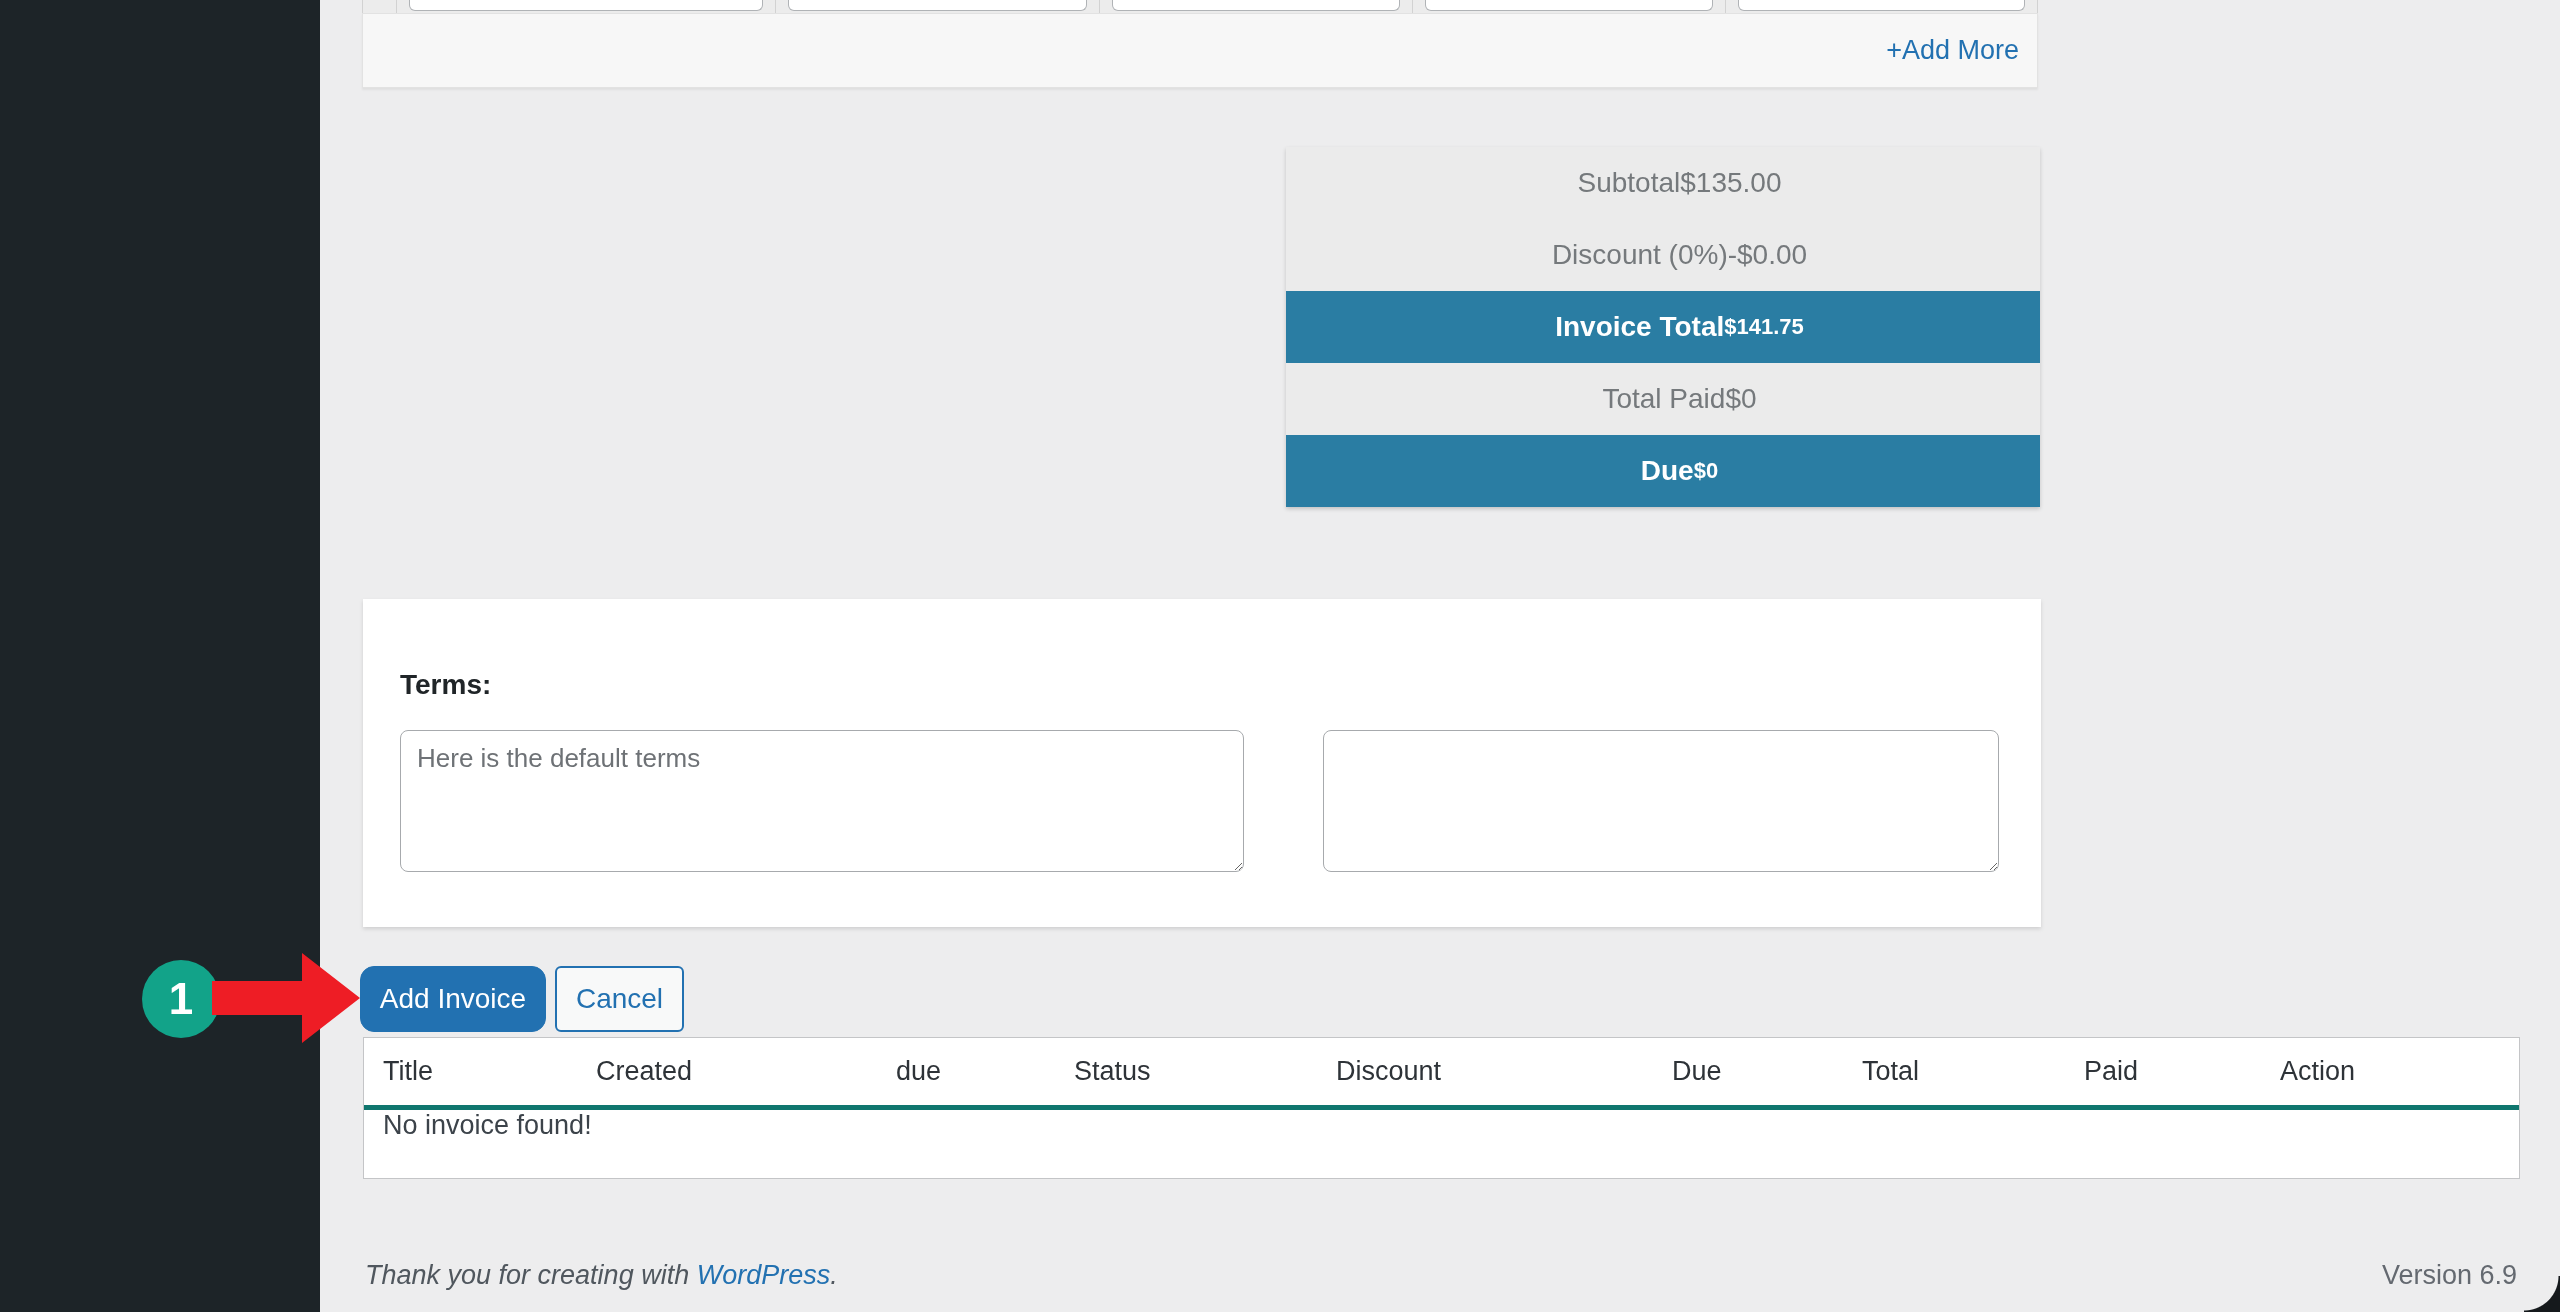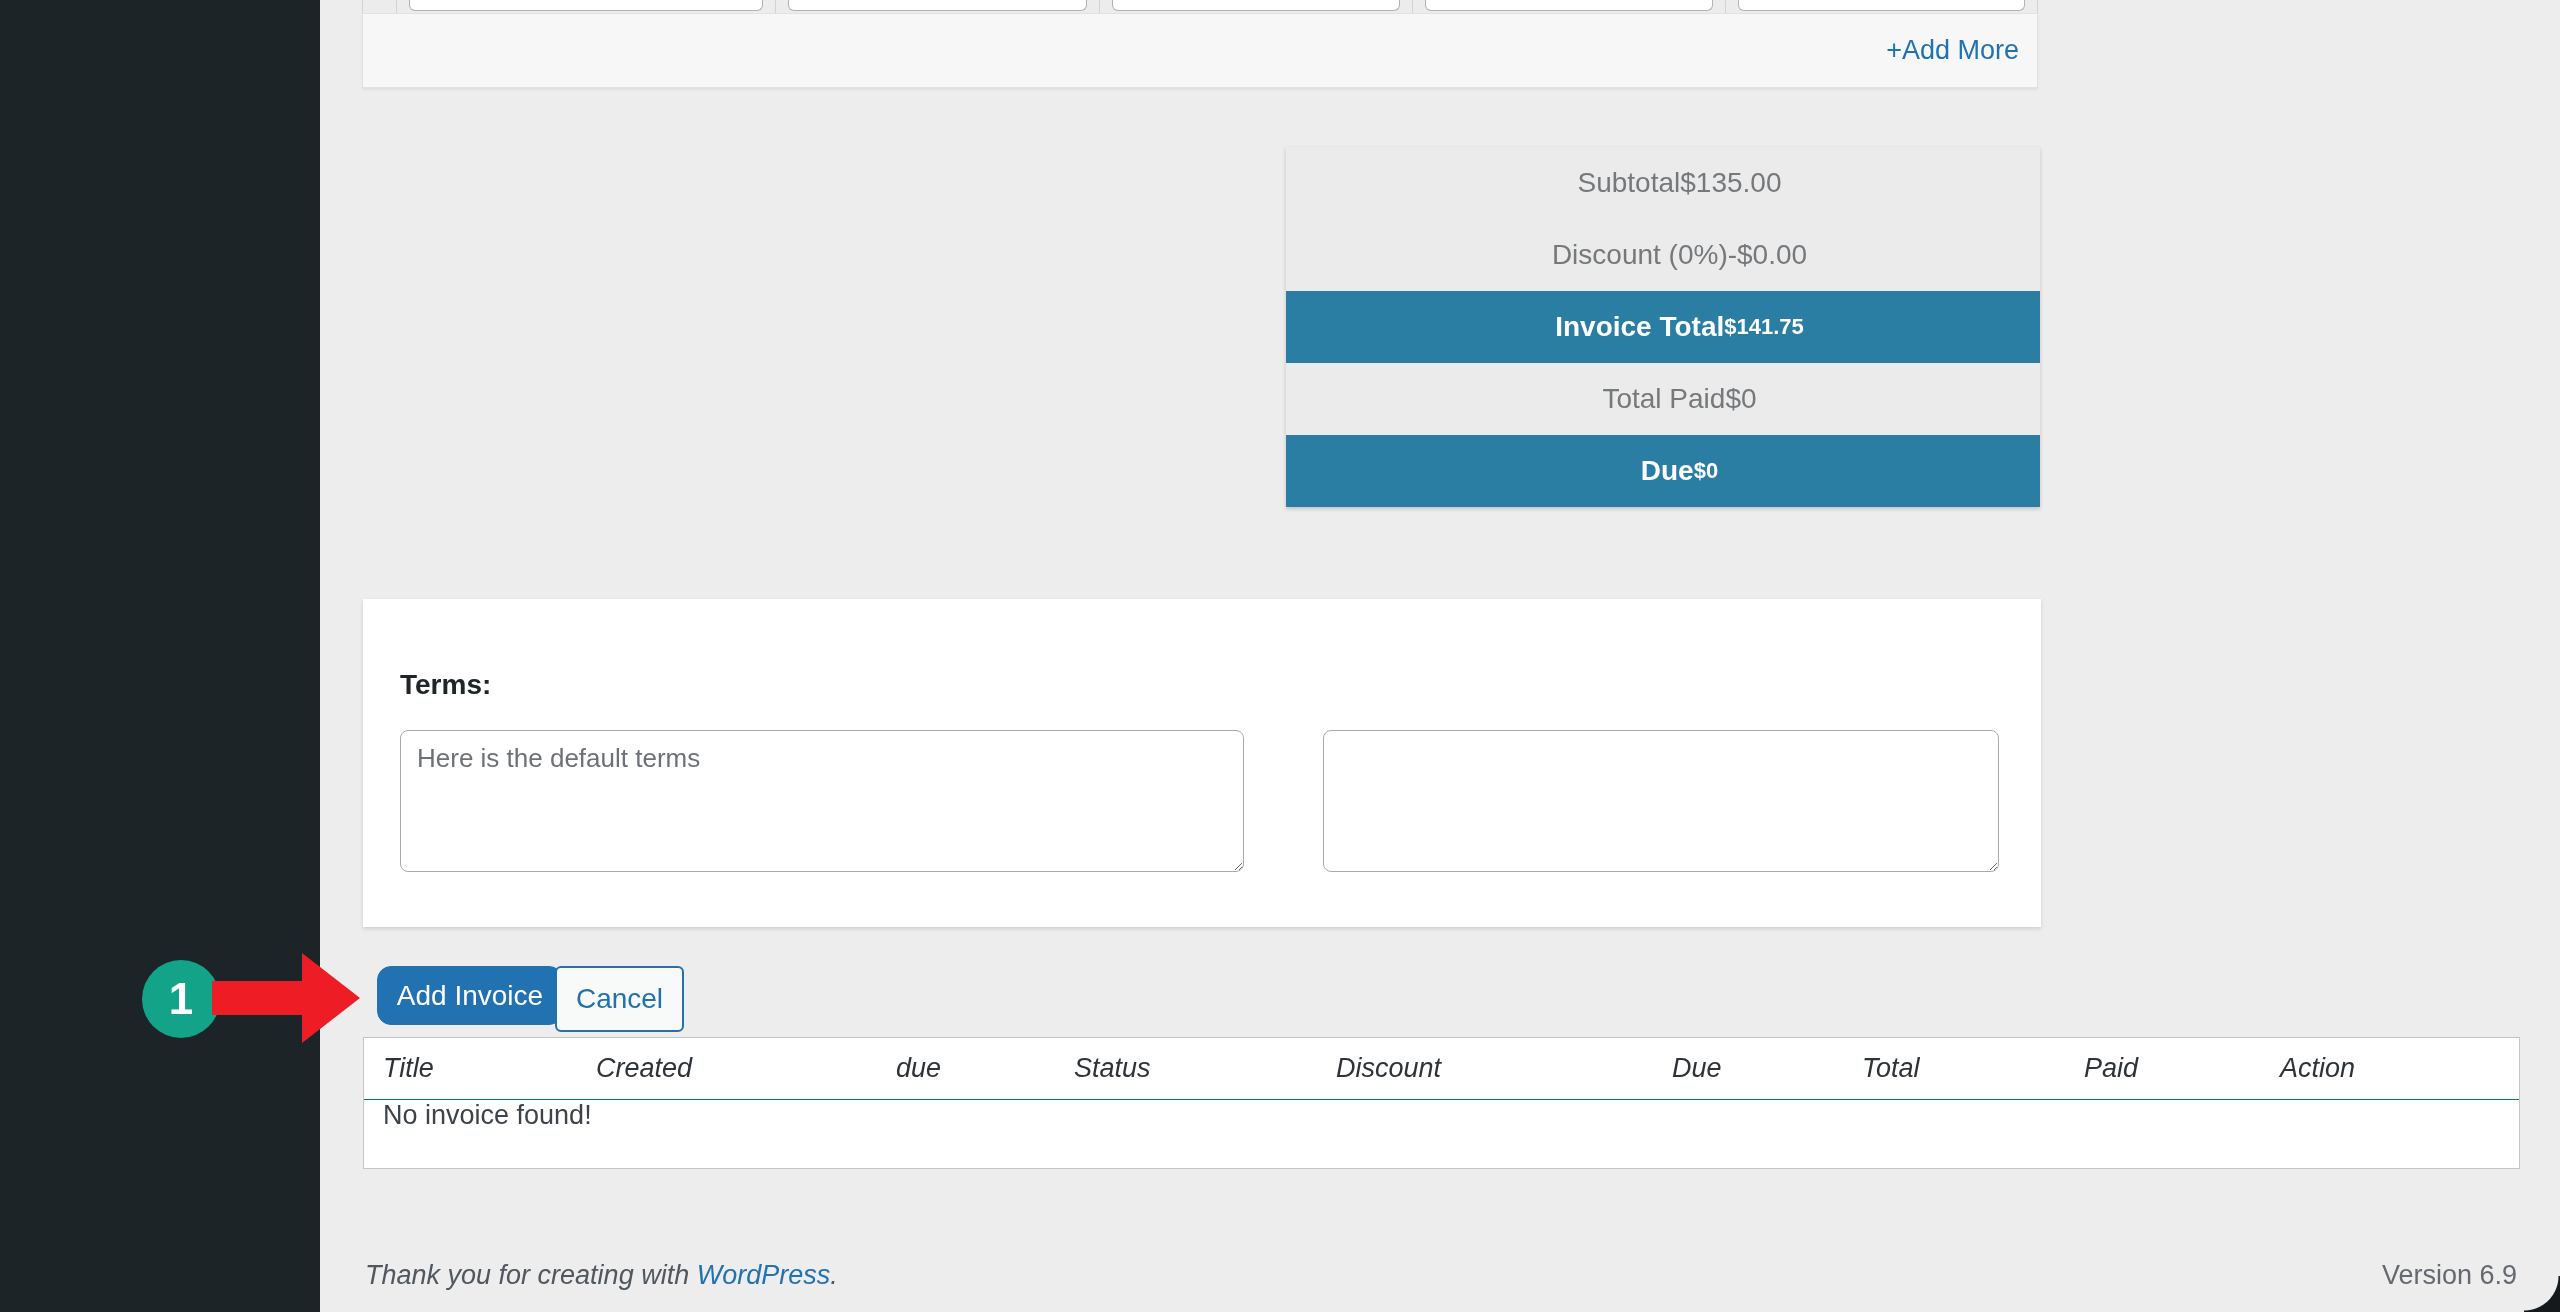"Add Invoice" .btn-primary { height: 59px -> 66px; left: 377px -> 360px }
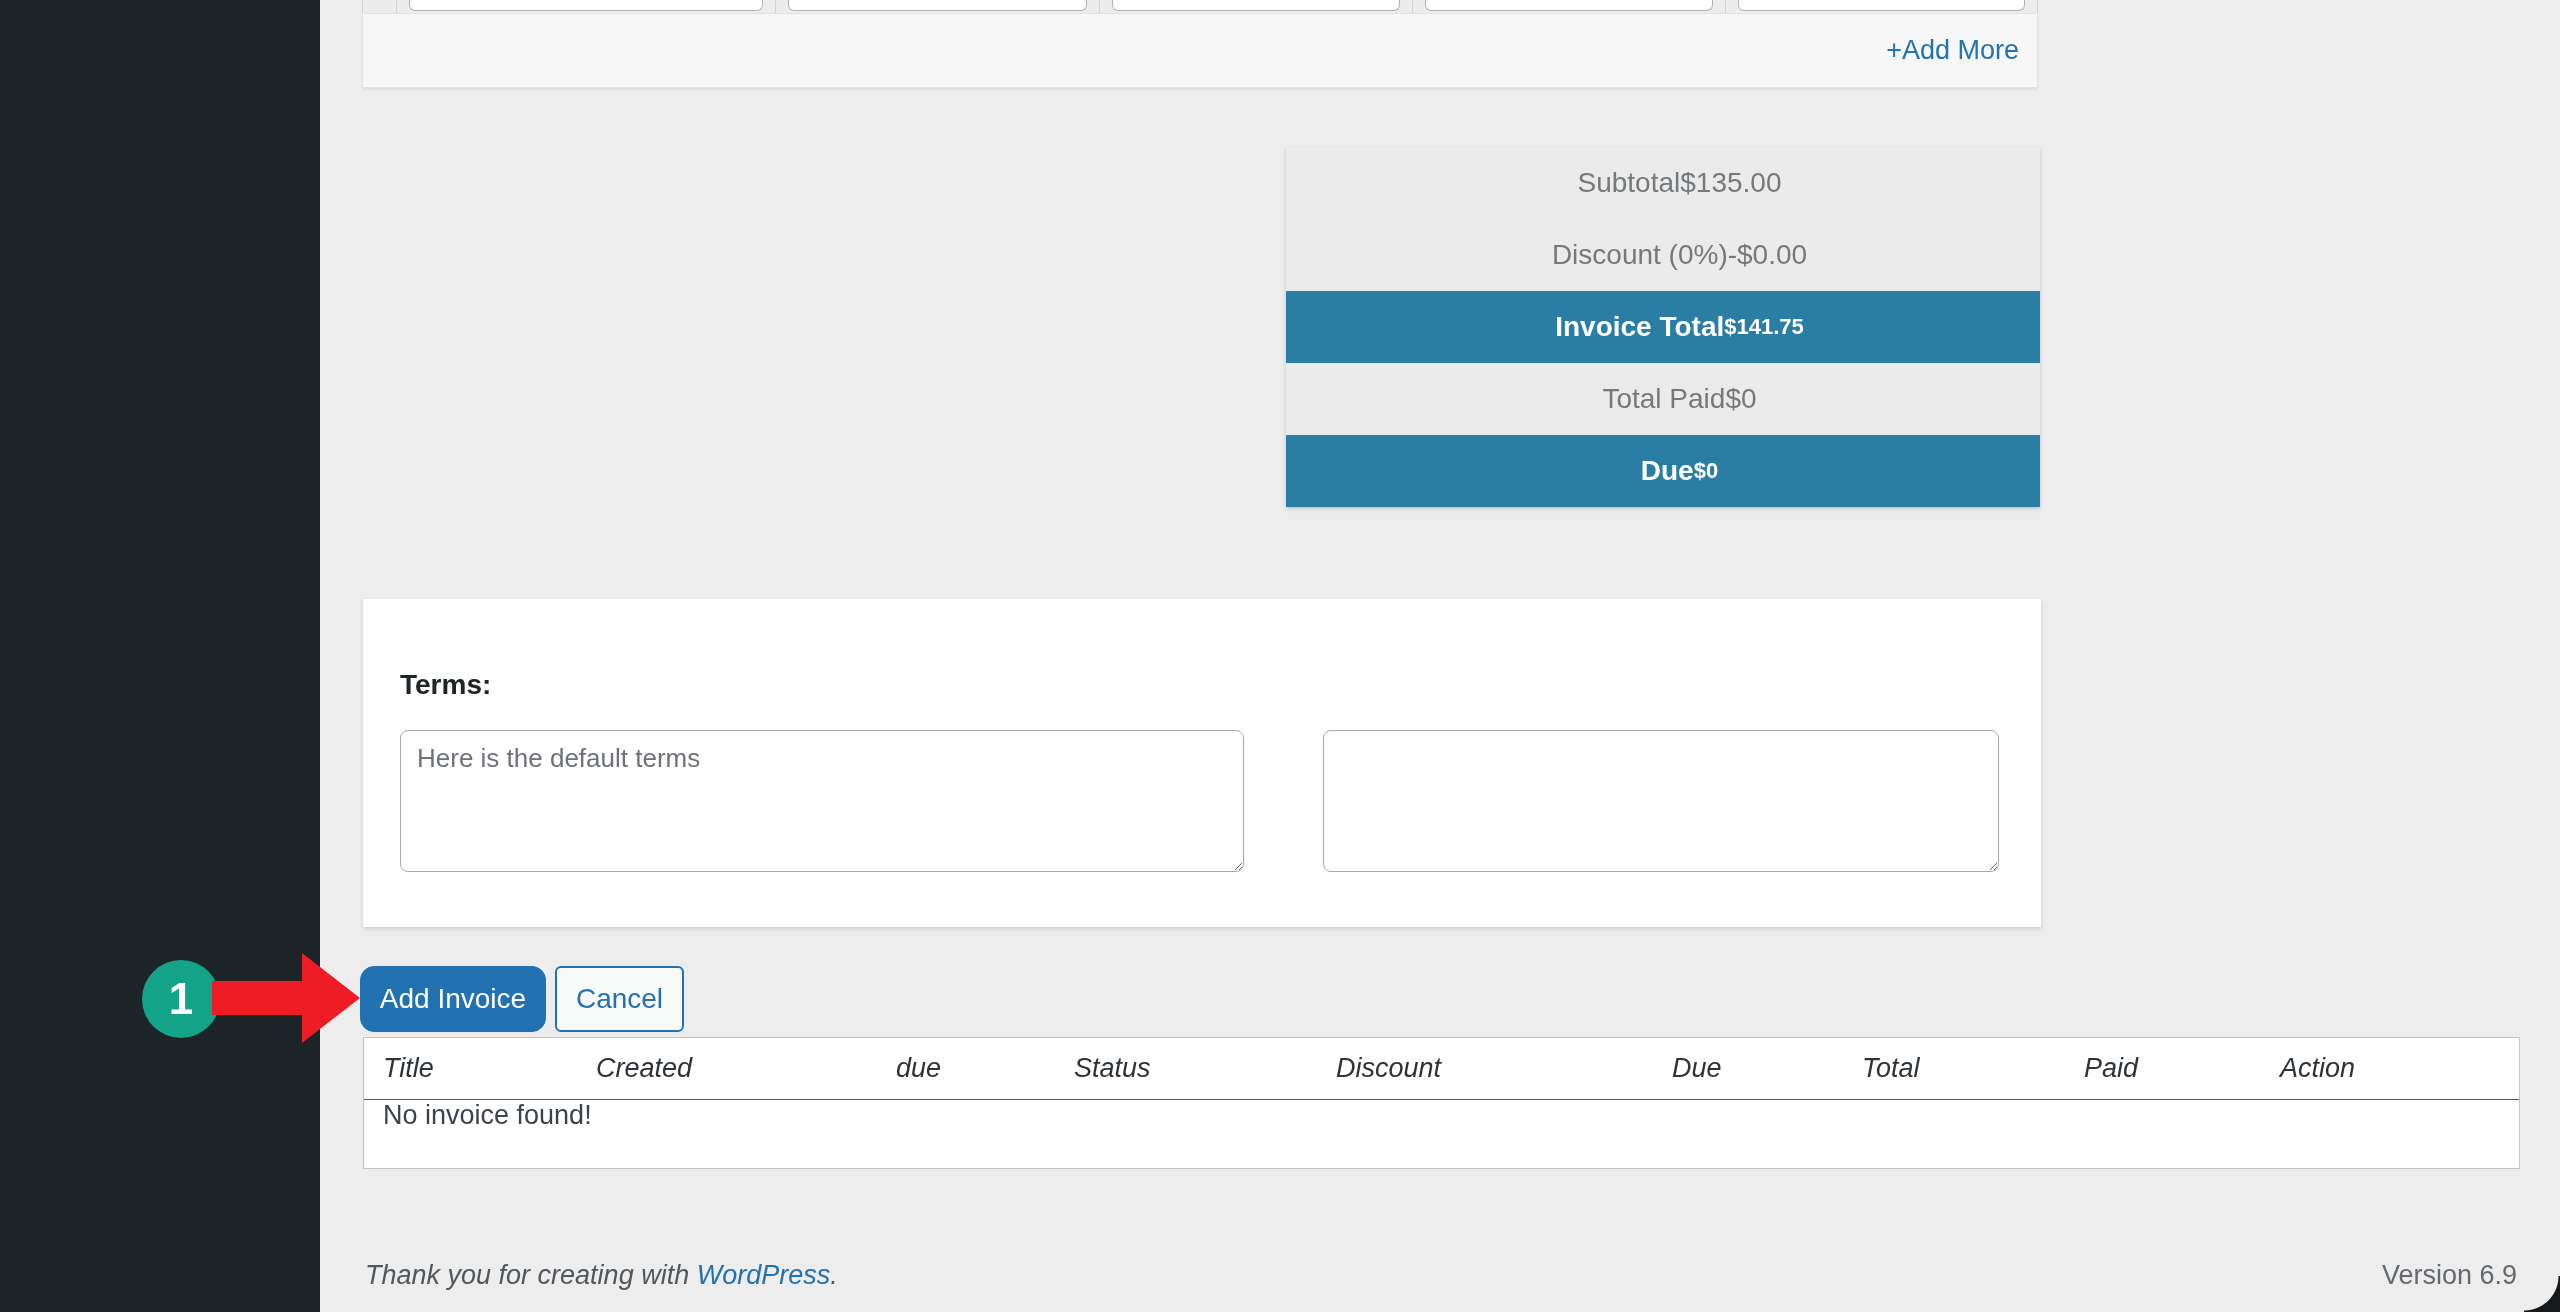"Title" .inv-head { border-bottom: 1px solid #0f766e -> 5px solid #0f766e; font-style: italic -> none; height: 62px -> 72px }
